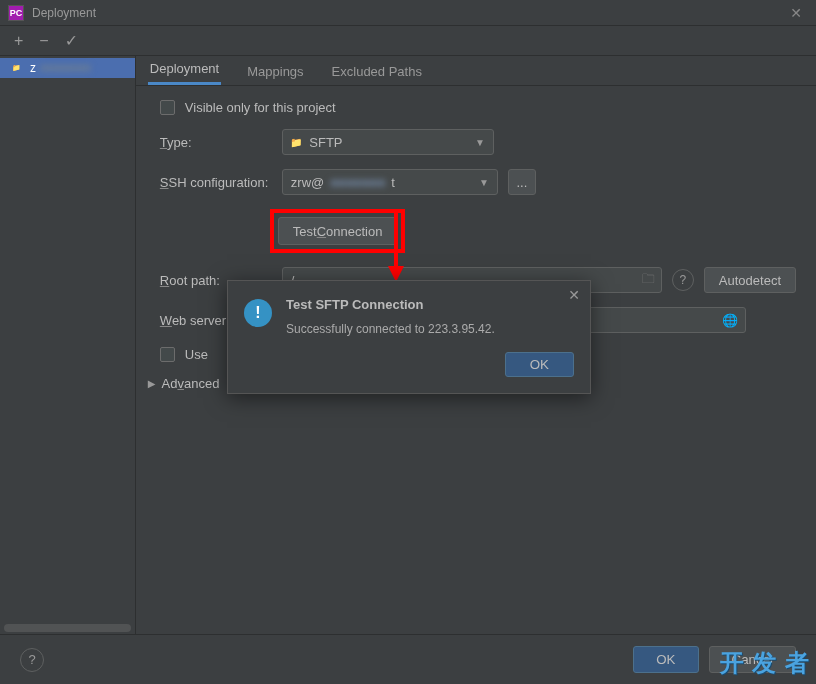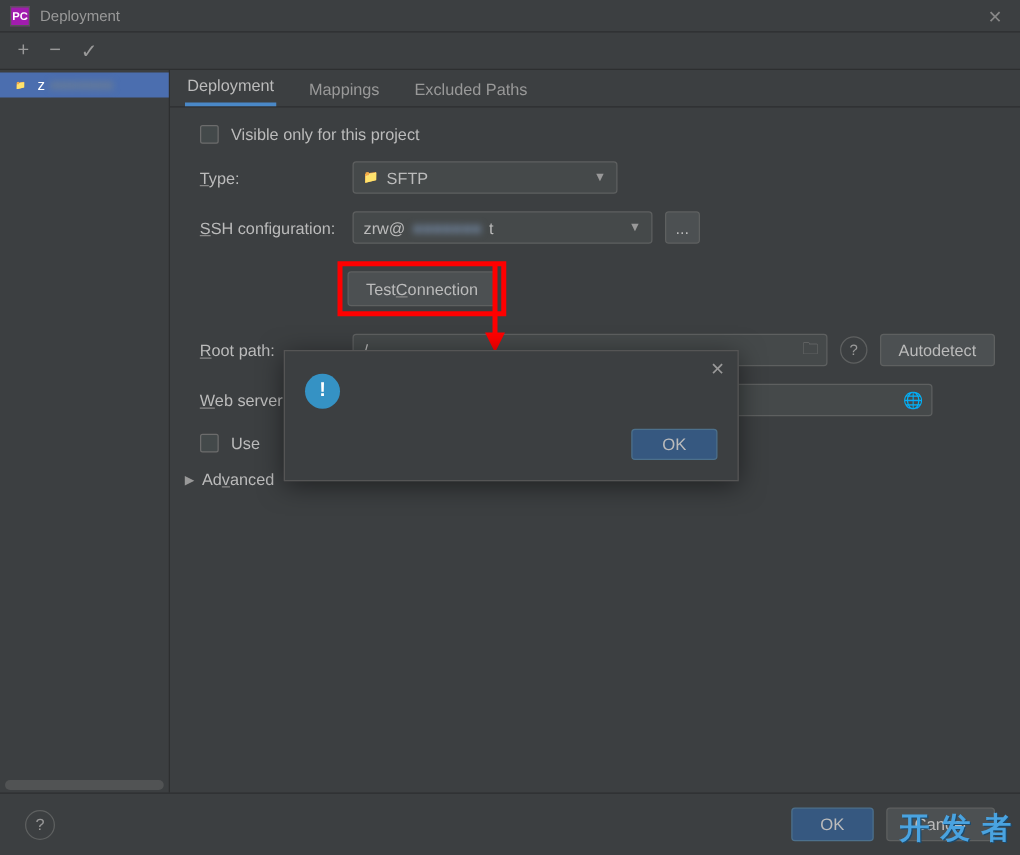"zrw@" .ssh-select { width: 240px -> 216px }
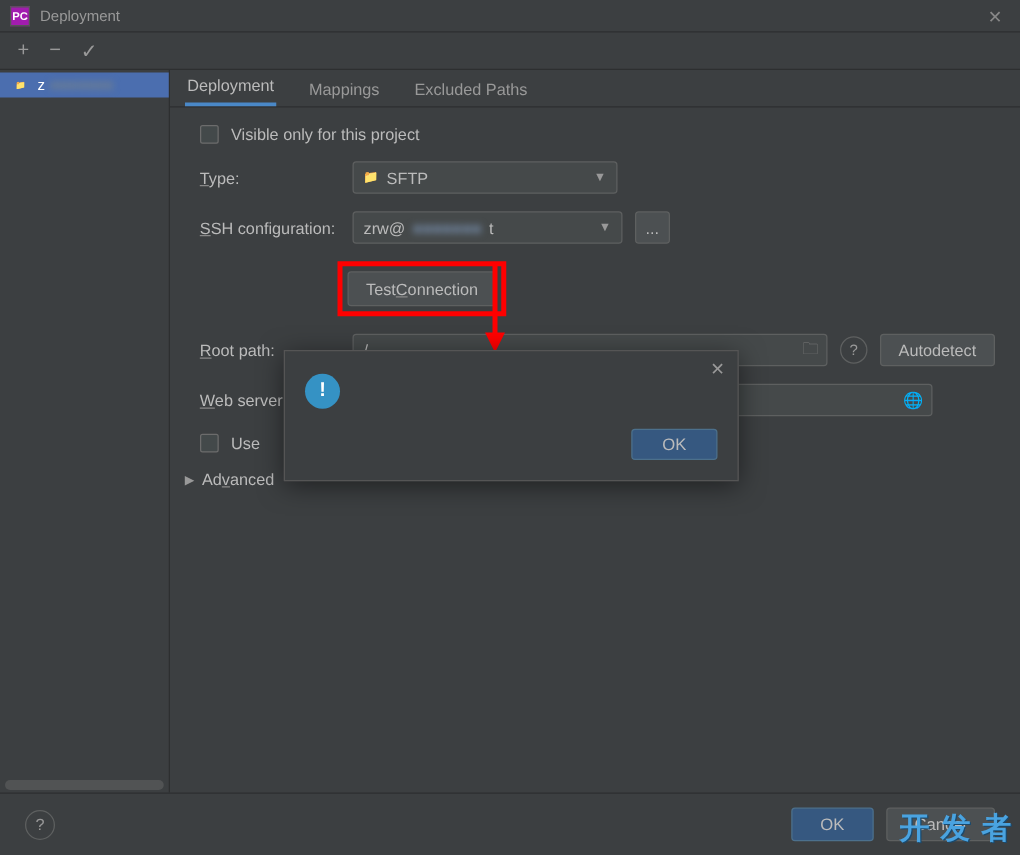"Test SFTP Connection" div.dialog-title { html: none -> <div>Test SFTP Connection</div> }
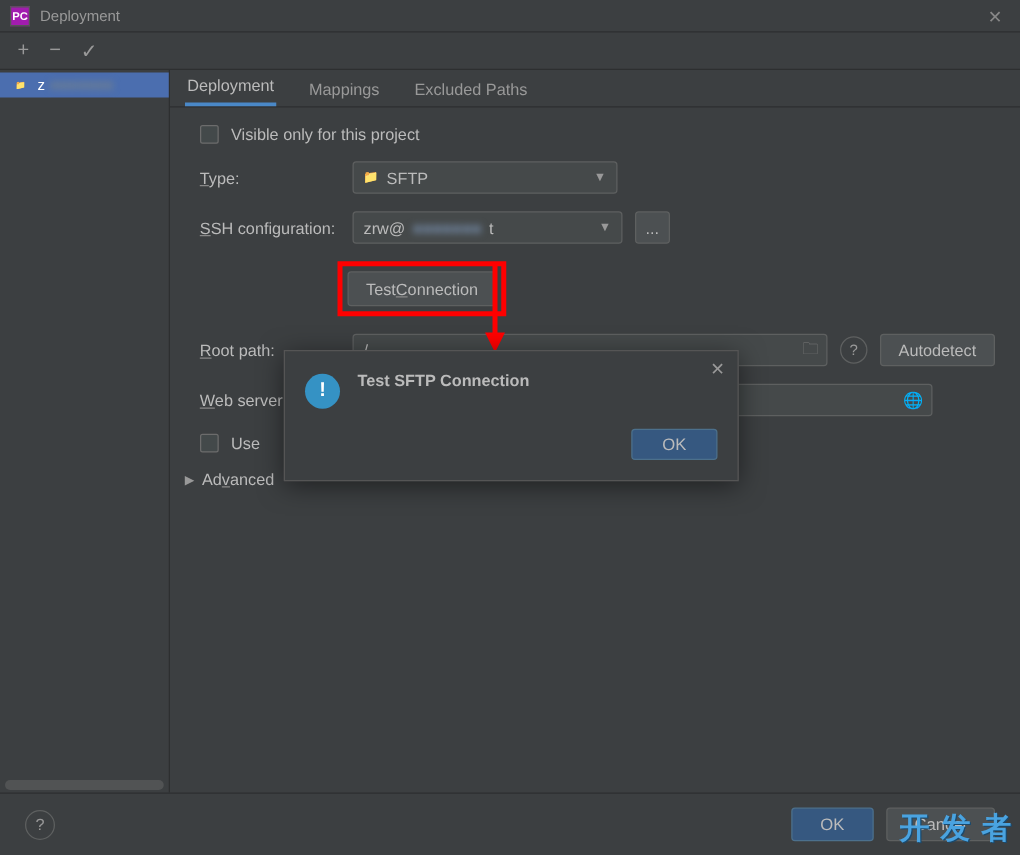"Successfully connected to 223.3.95.42." div.dialog-msg { html: none -> <div>Successfully connected to 223.3.95.42.</div> }
